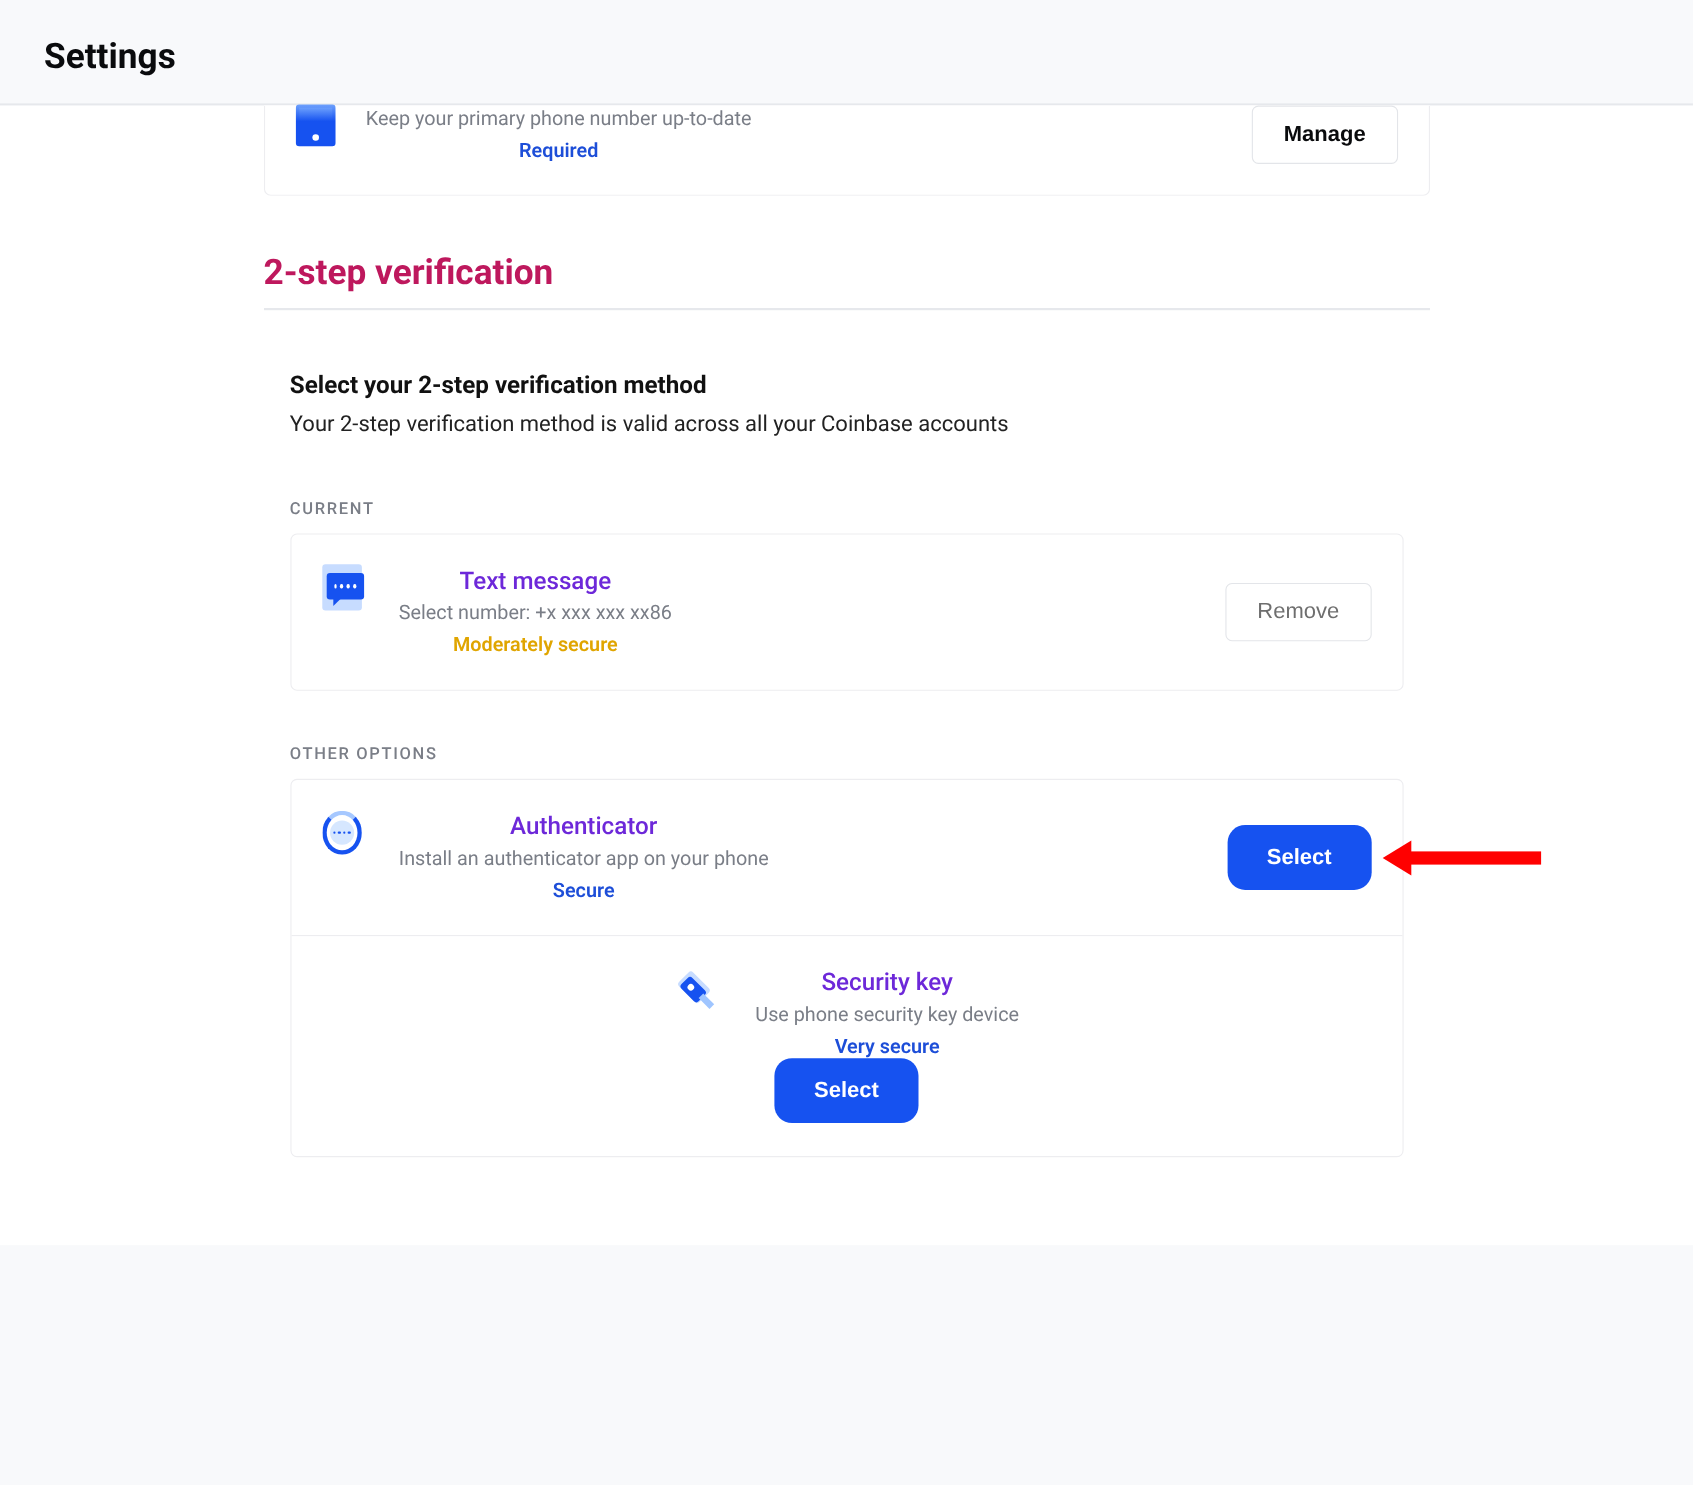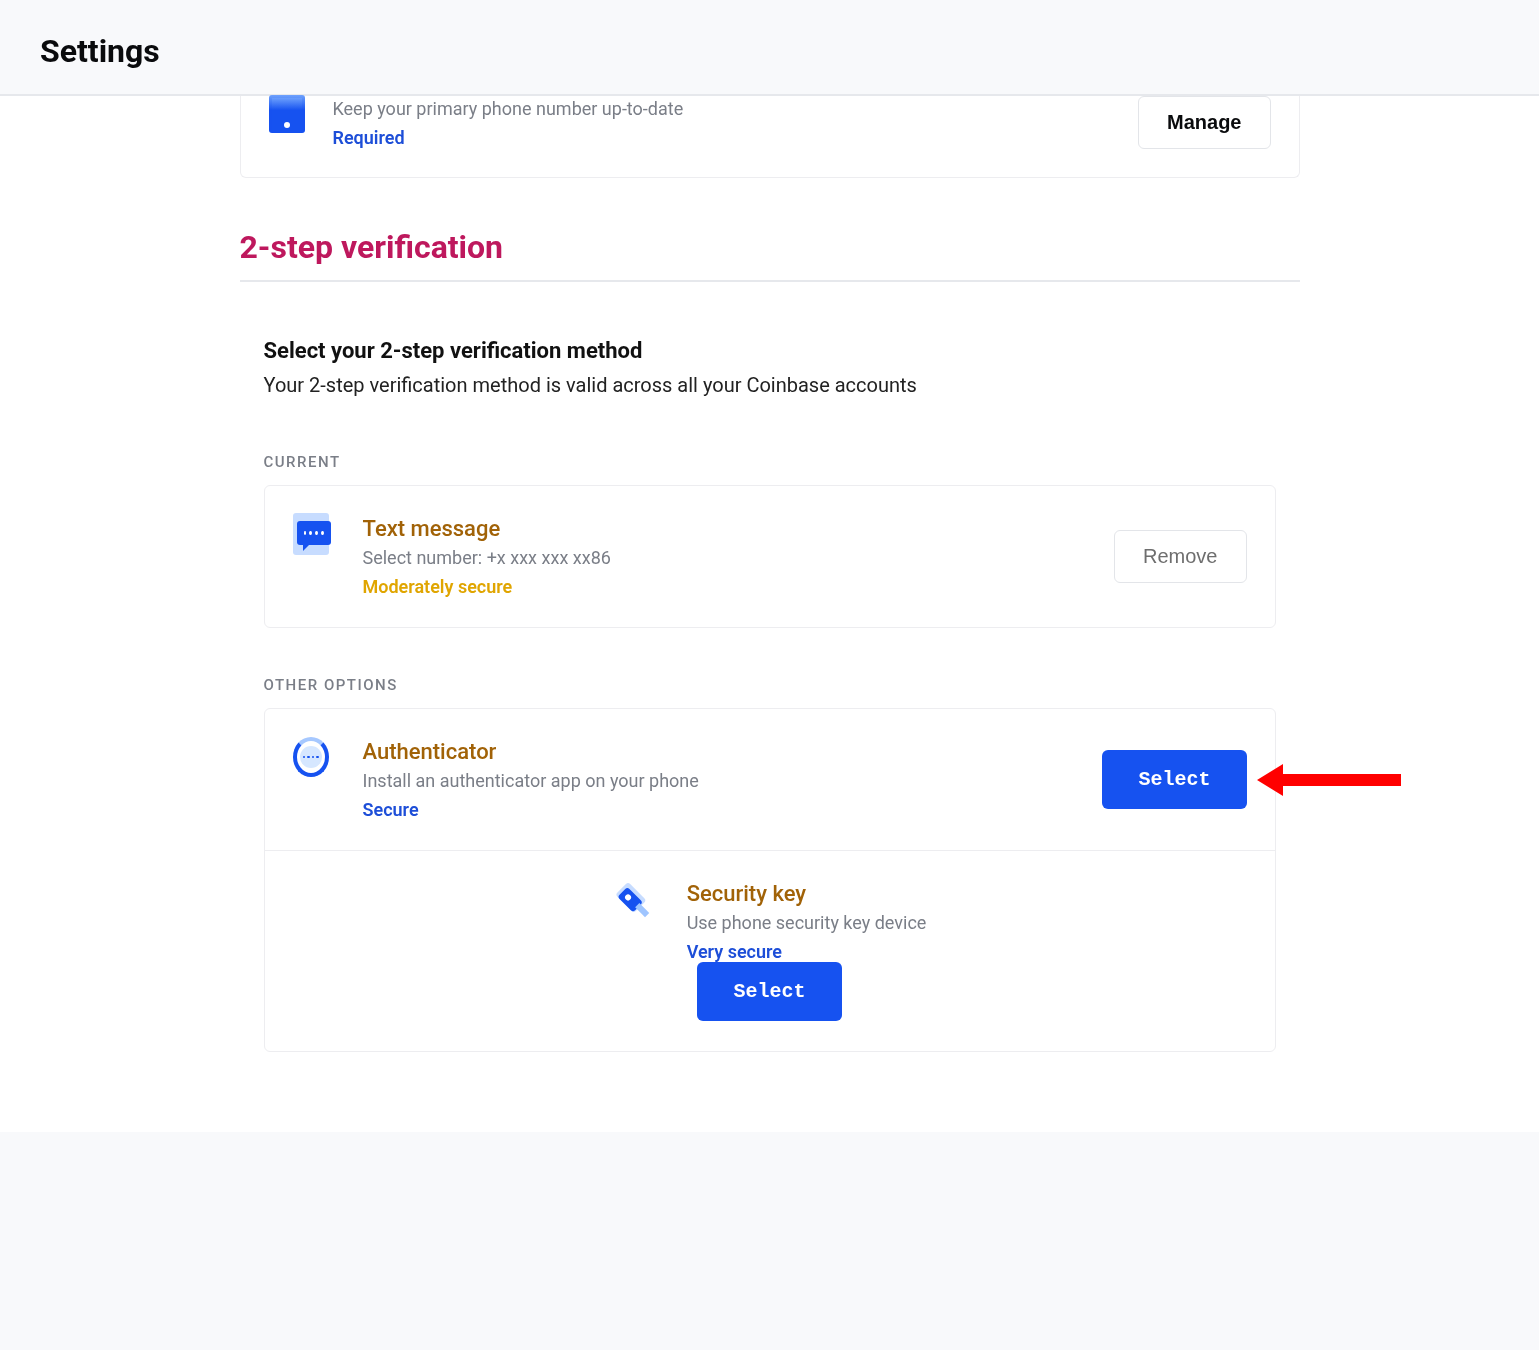"Keep your primary phone number" .text-col { text-align: none -> center }
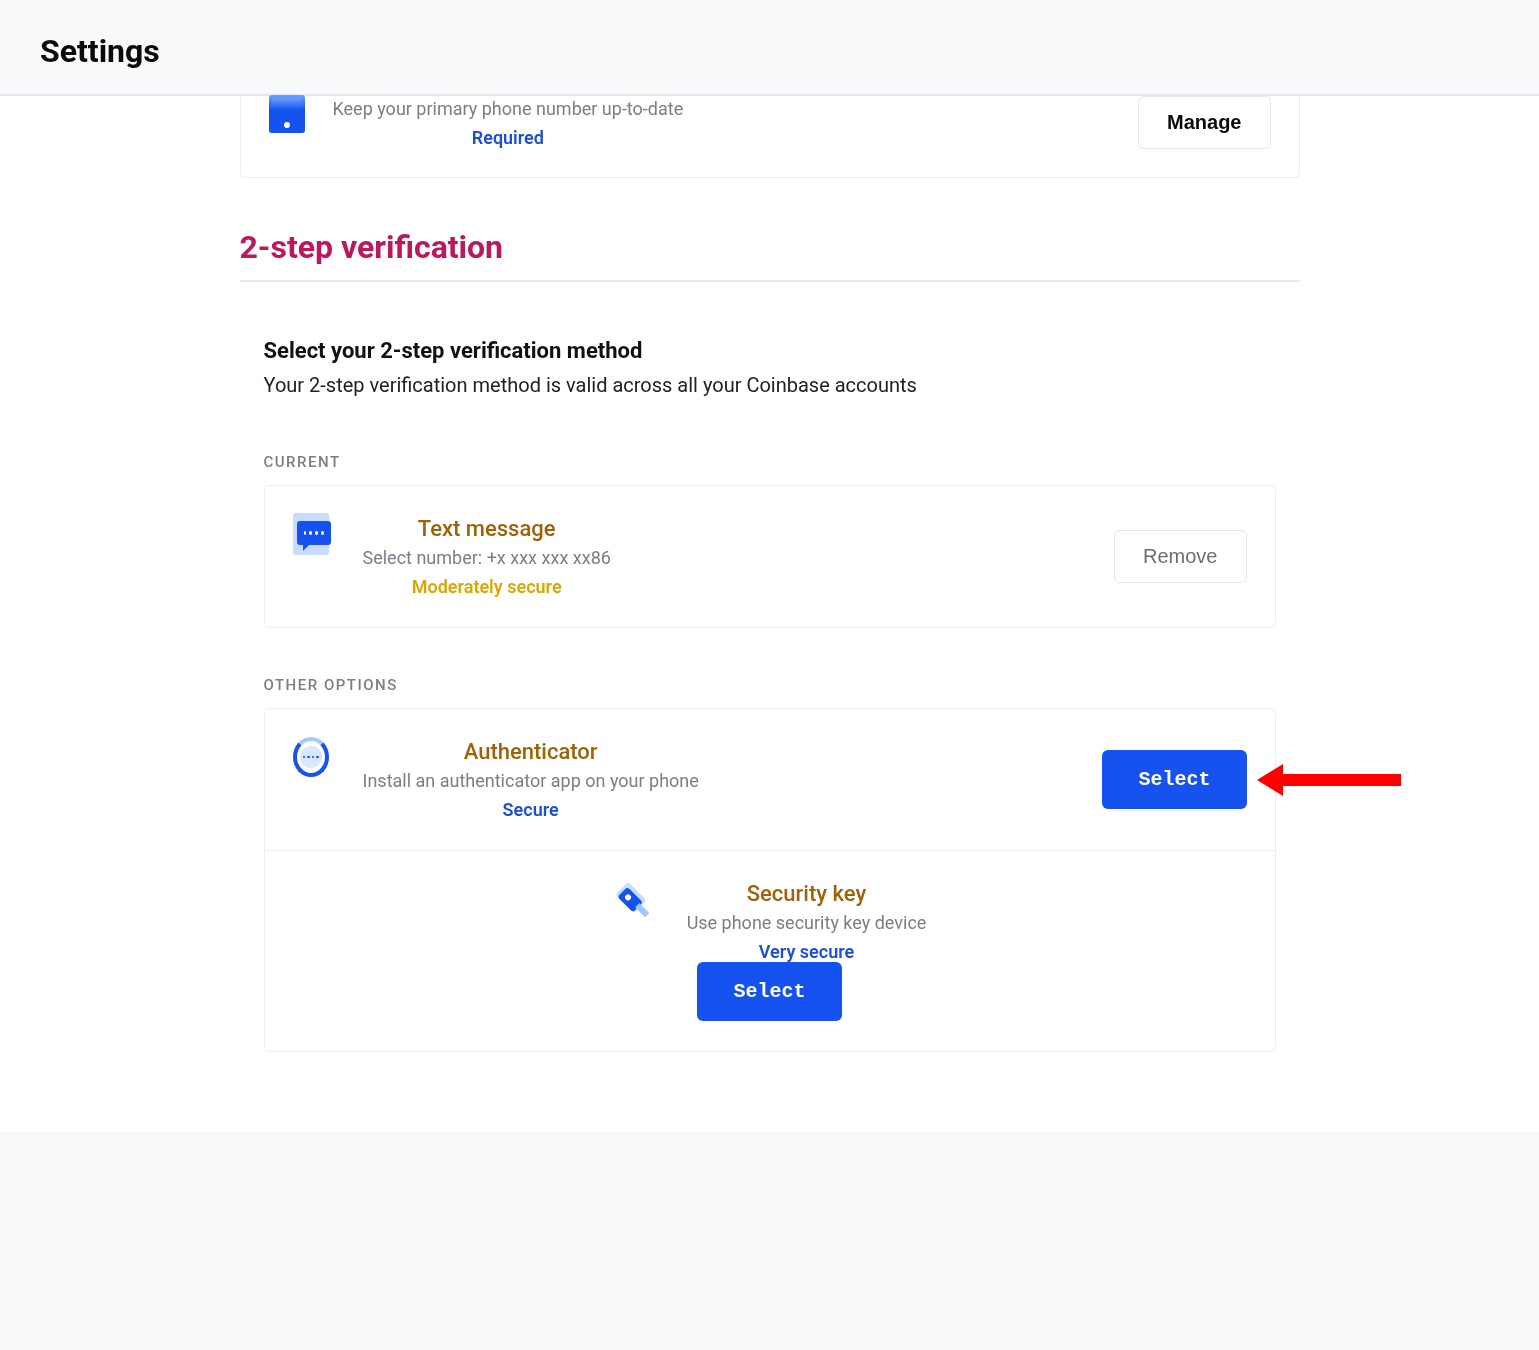"Text message" .list-title { color: #a16207 -> #6d28d9 }
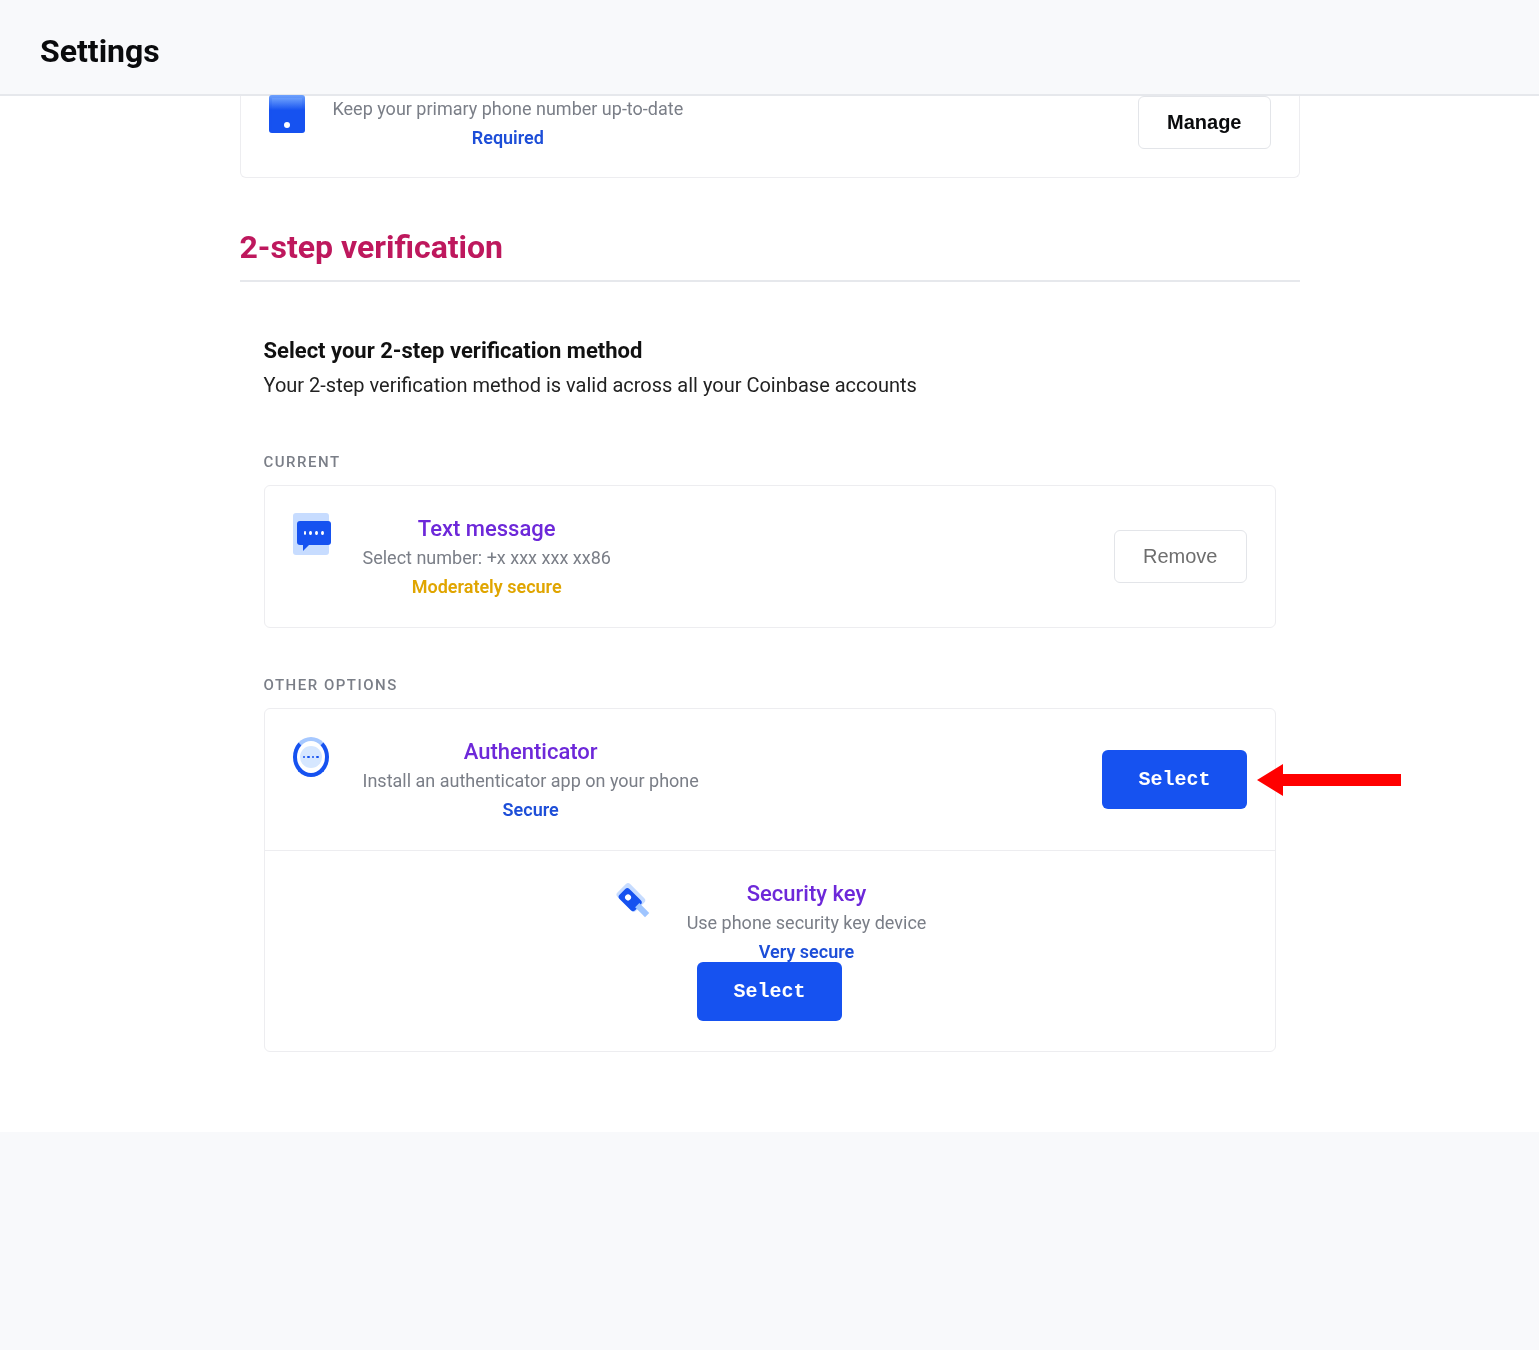"Select" .btn-primary { border-radius: 6px -> 16px; font-family: Liberation Mono, monospace -> none }
